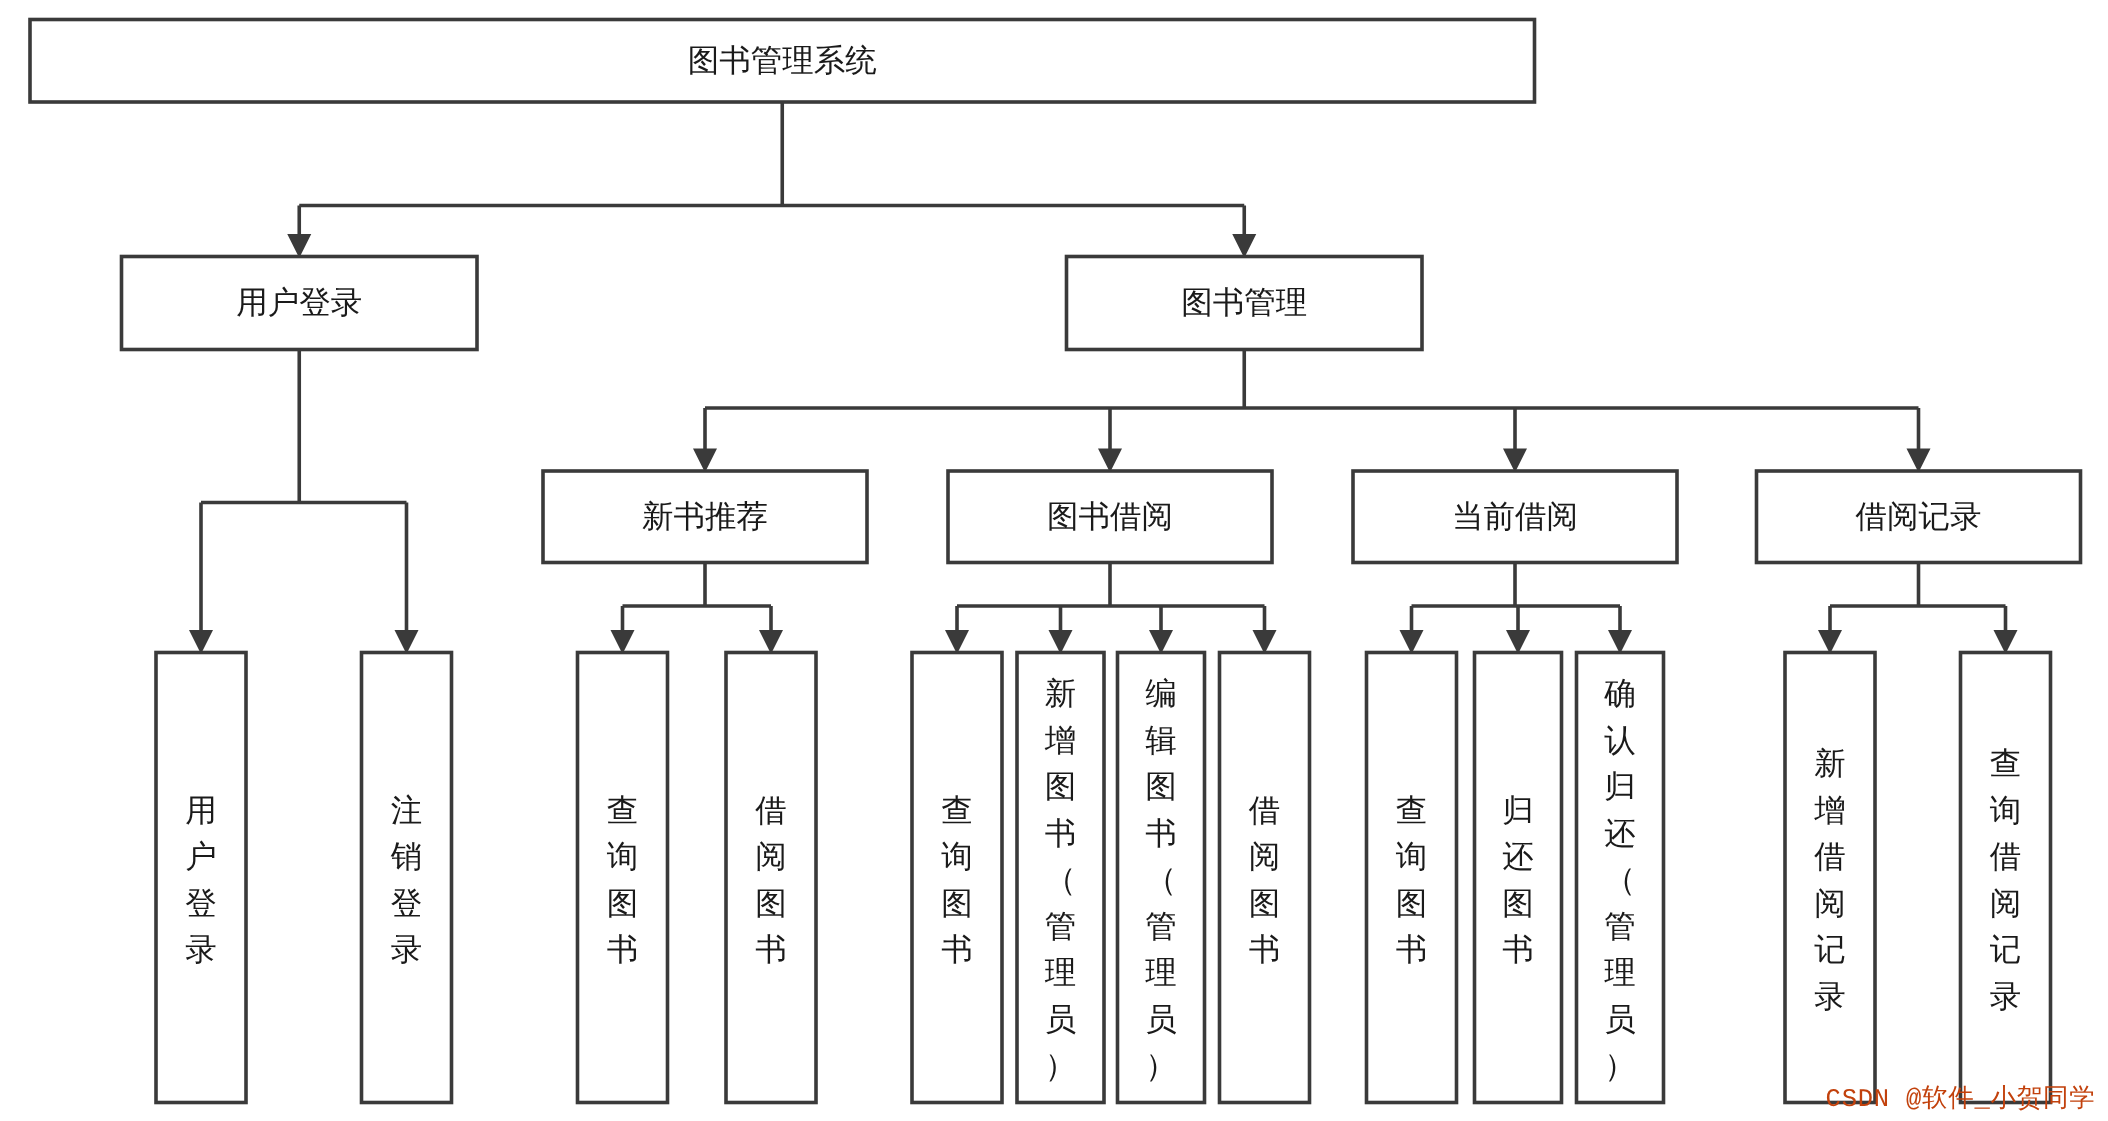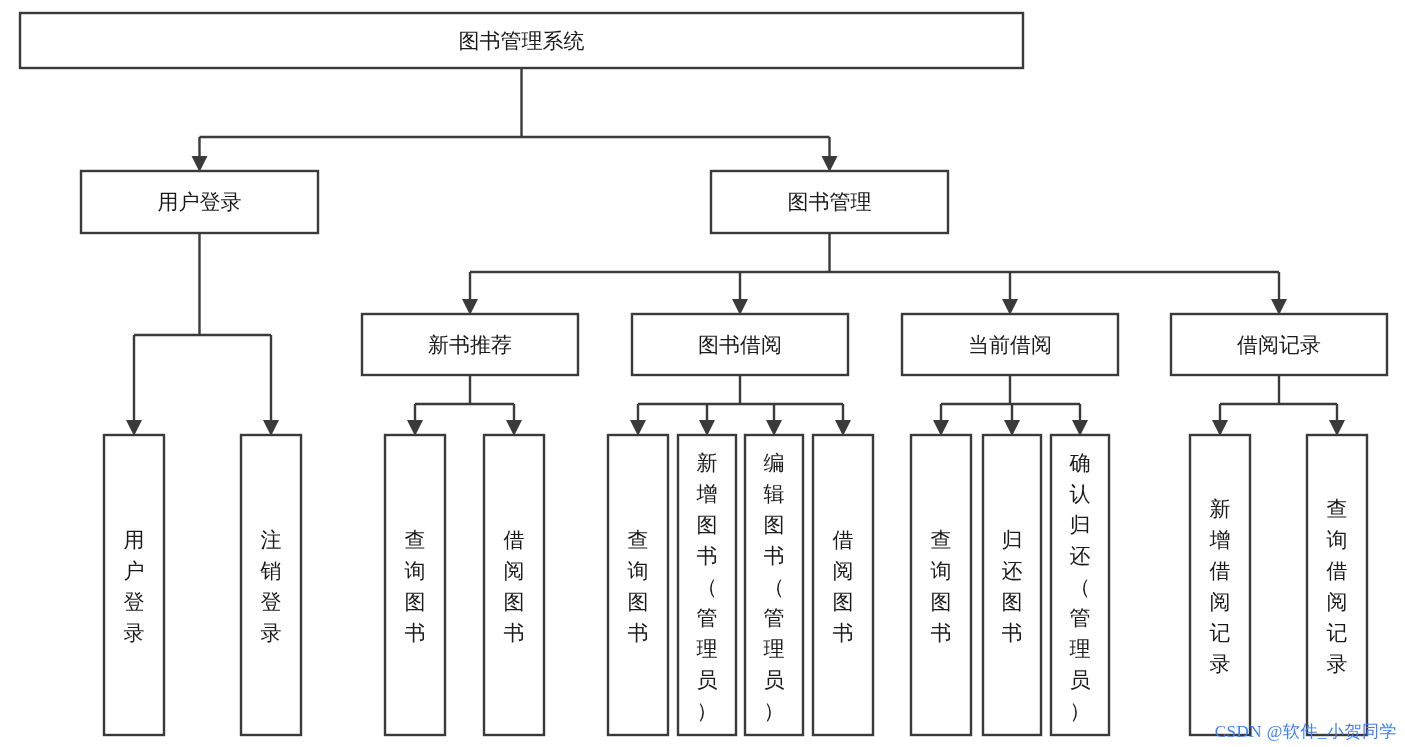"CSDN @软件_小贺同学" .watermark { color: #3b82f6 -> #c2410c; font-family: Liberation Serif, serif -> Liberation Mono, monospace }
